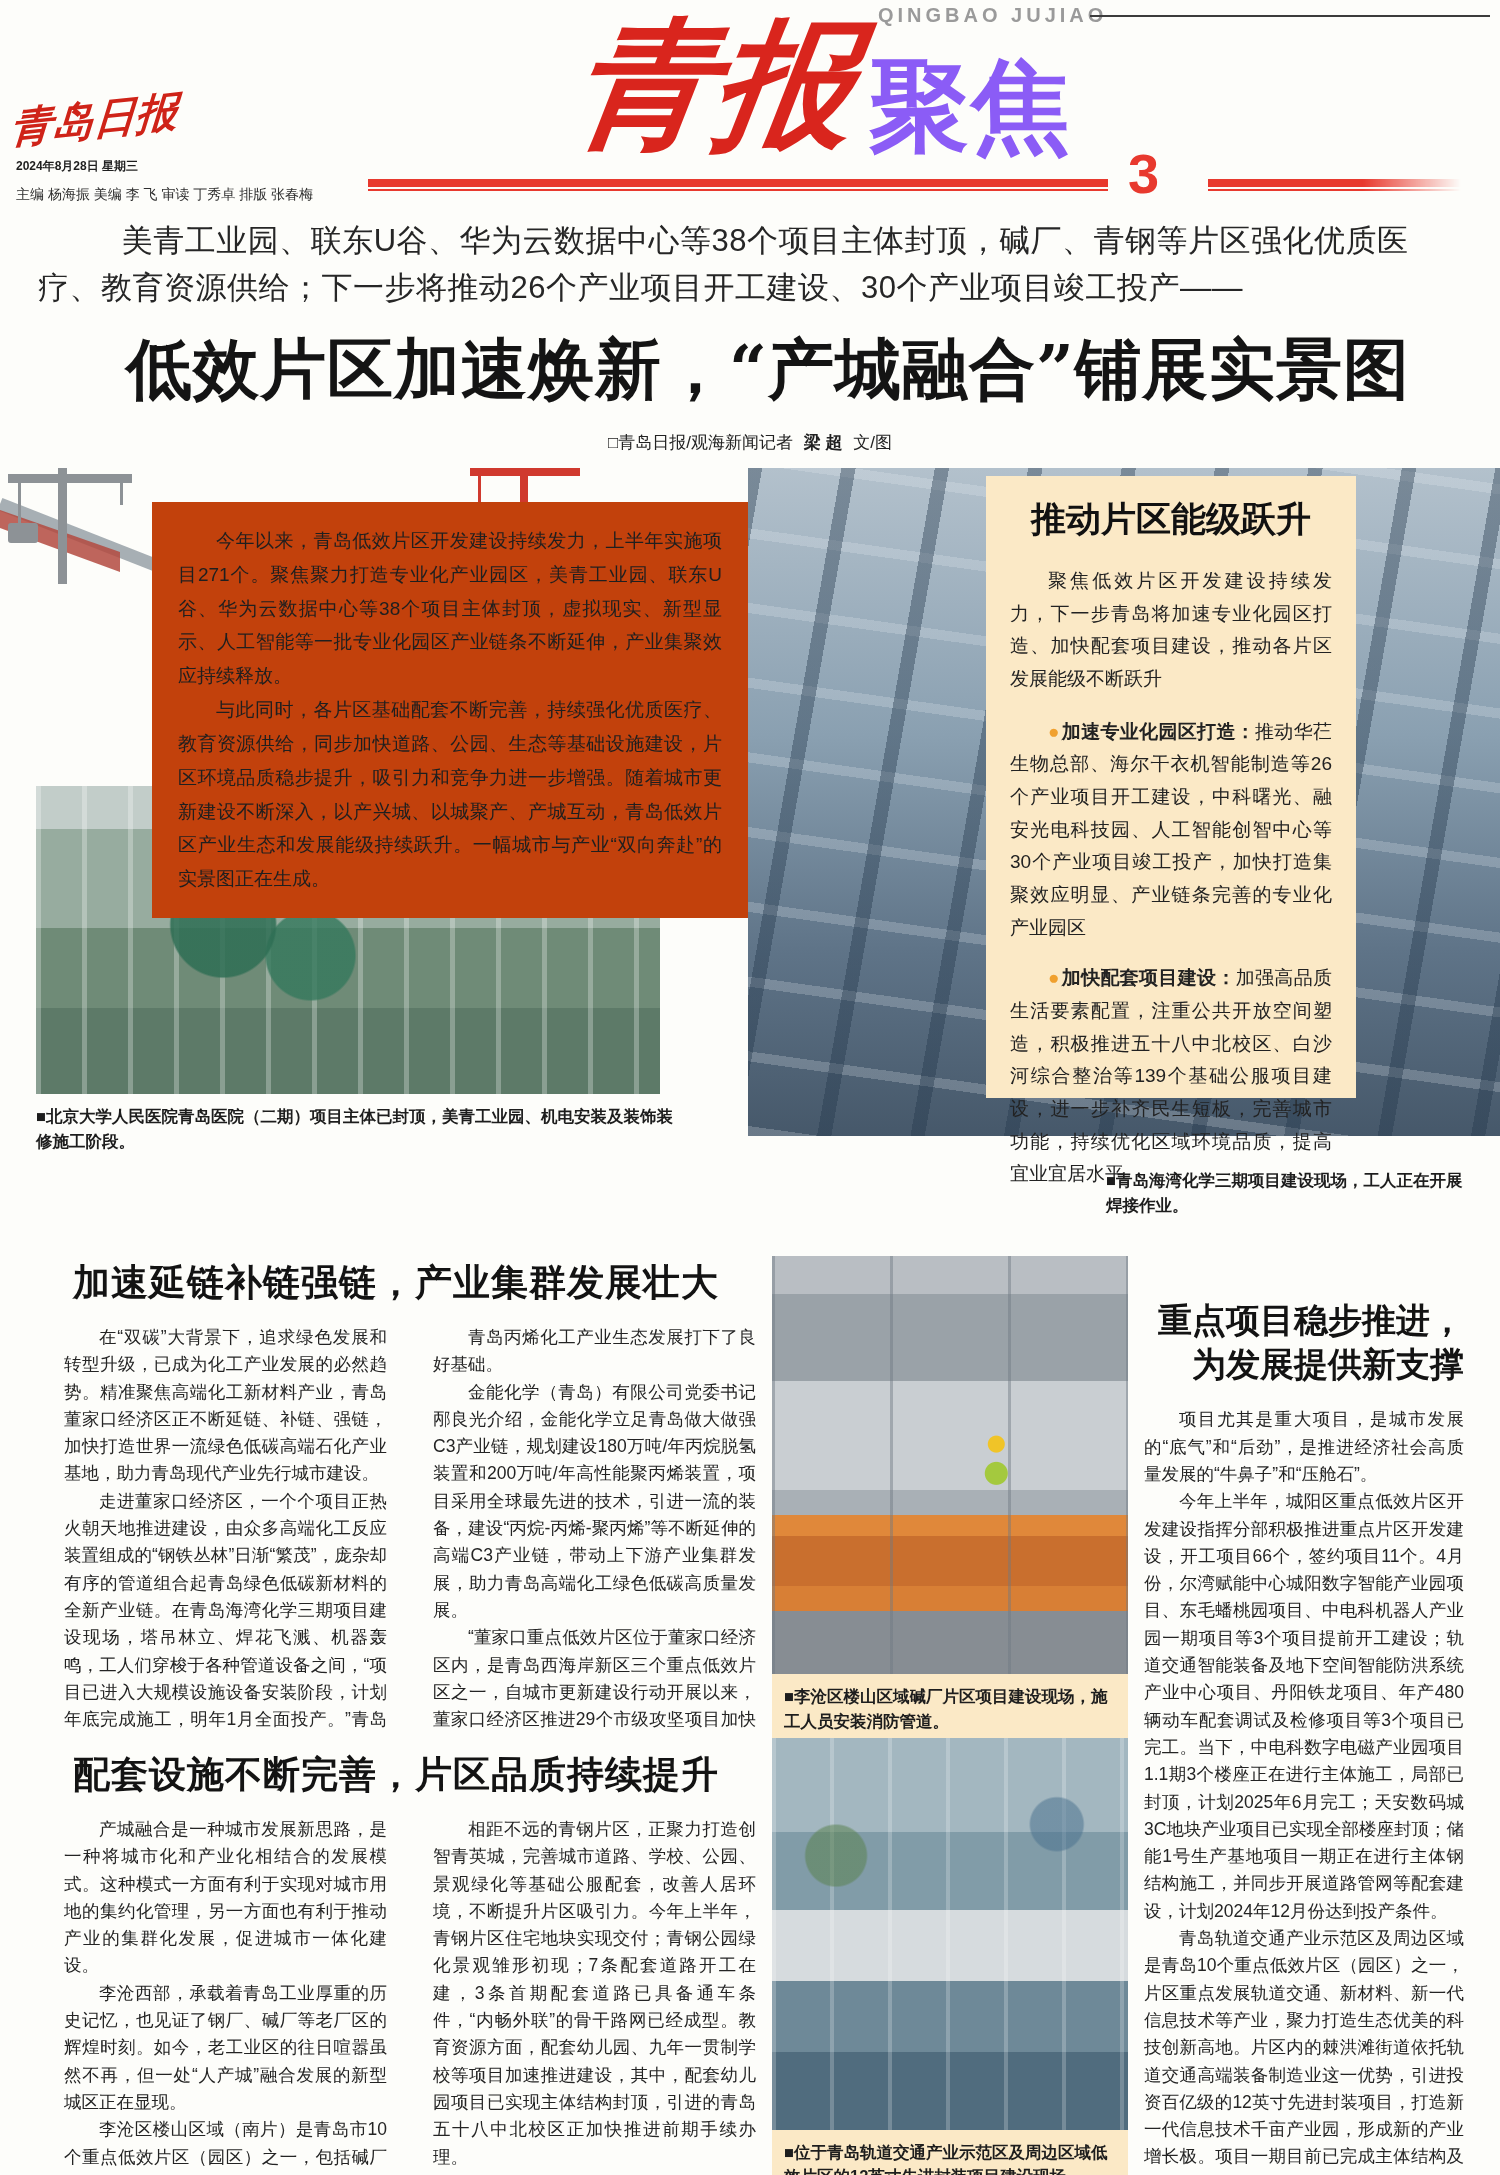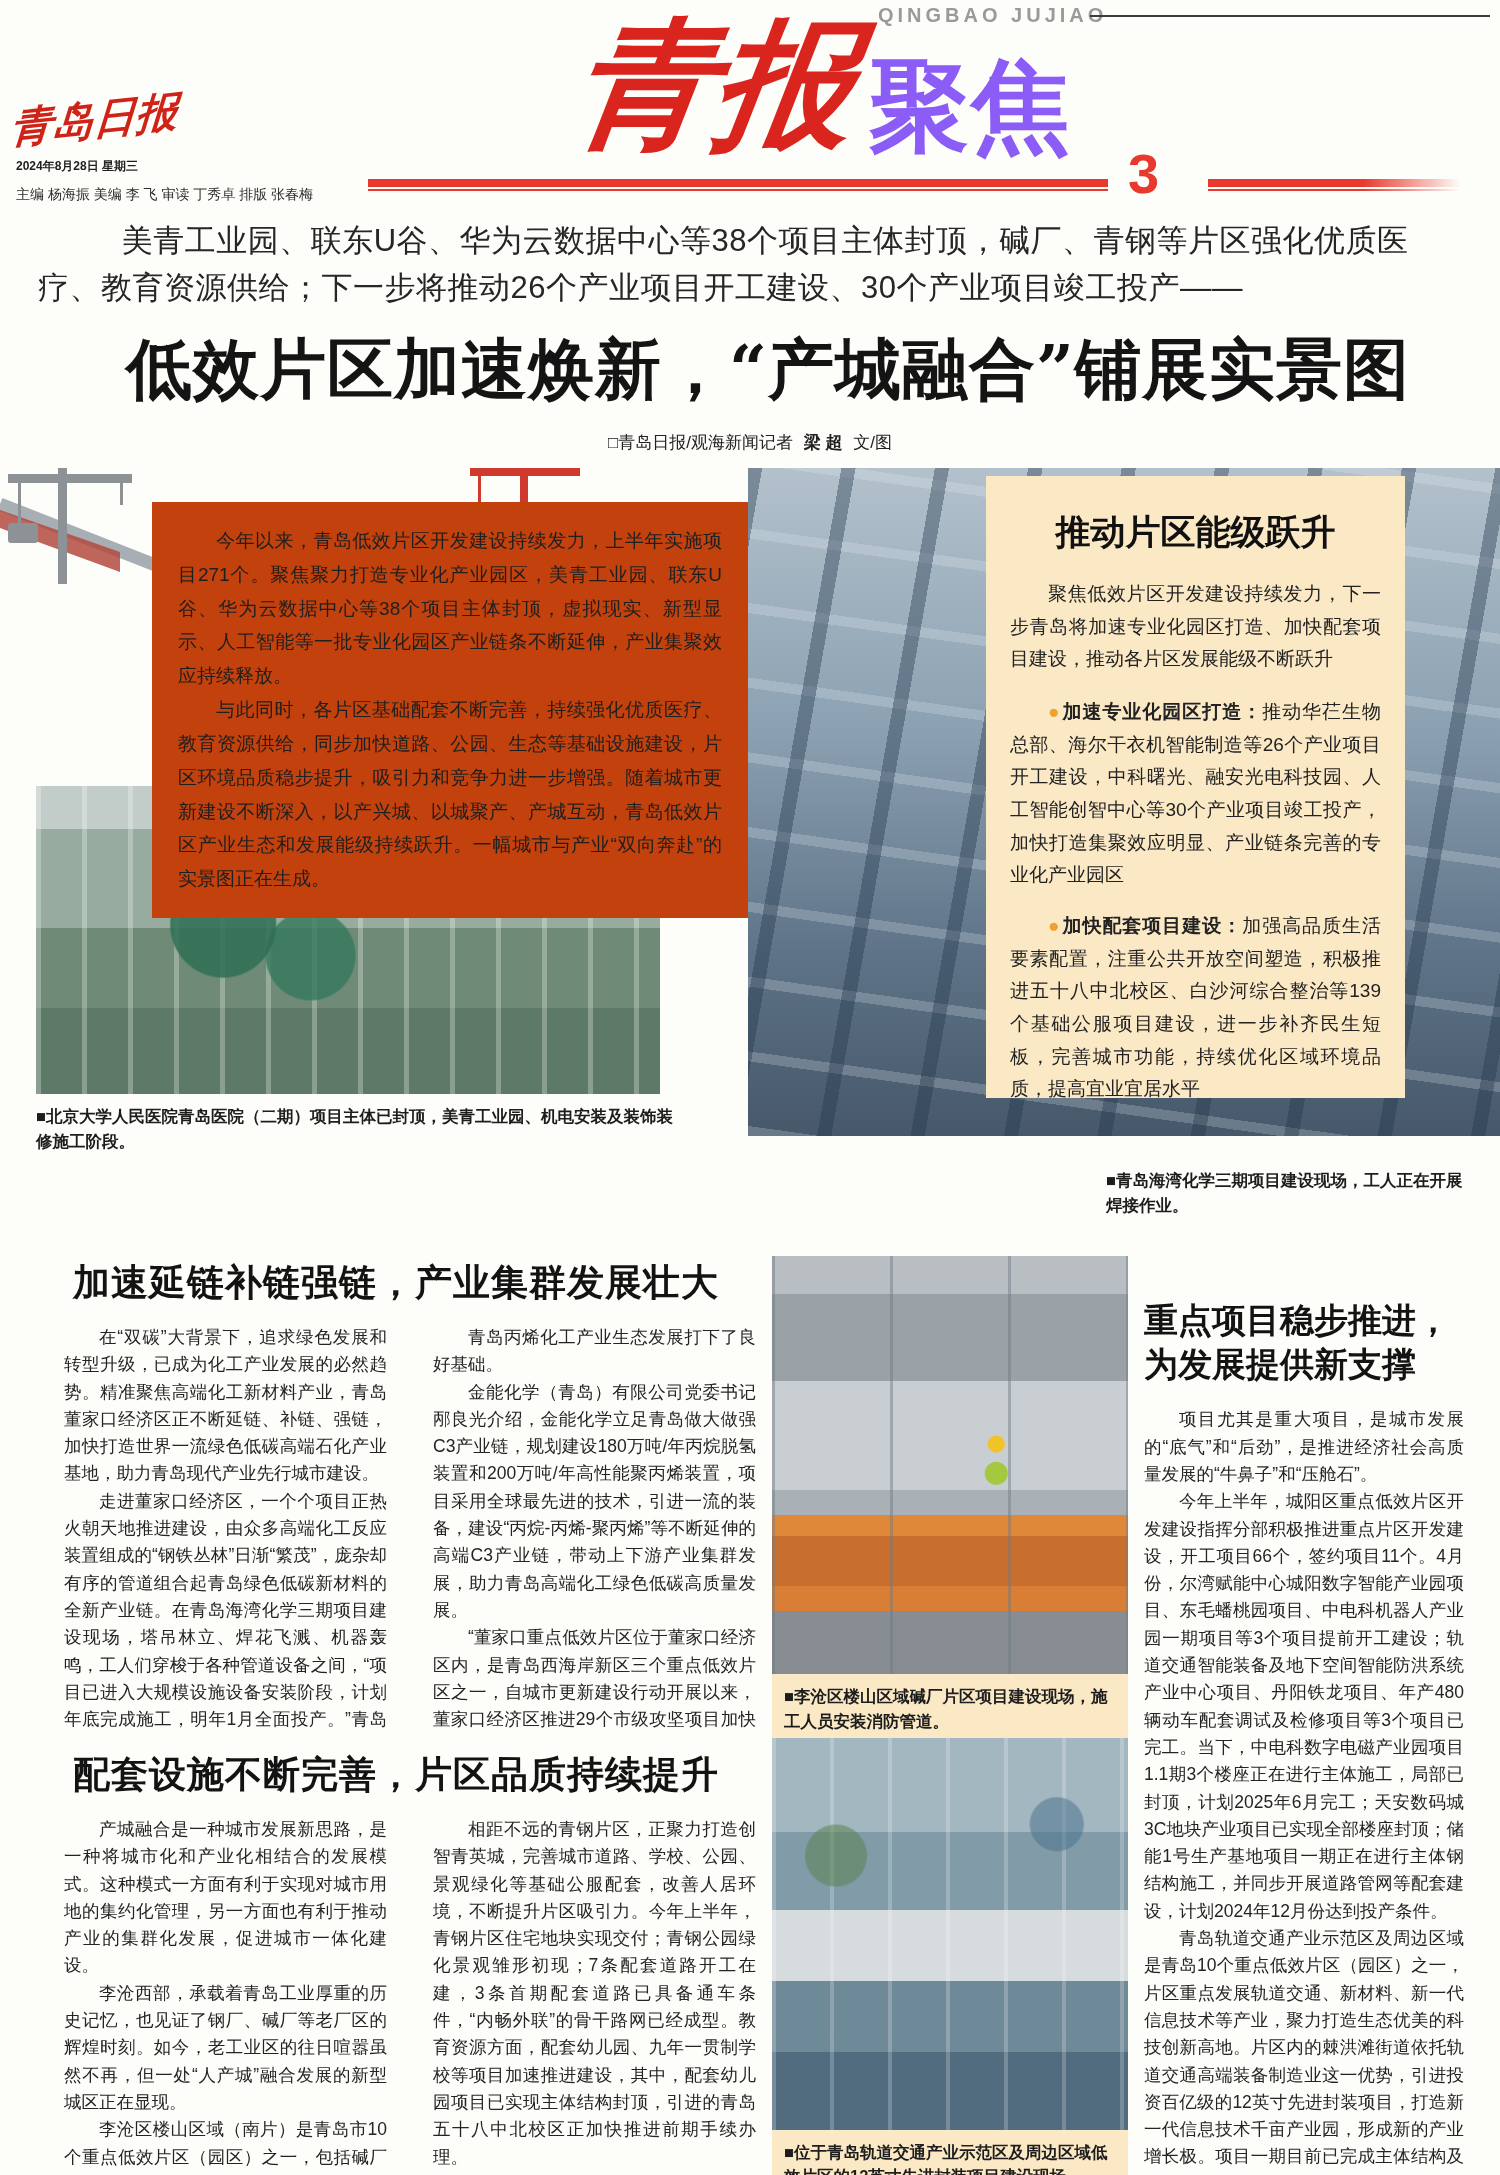"推动片区能级跃升" .energy-panel { padding: 33px 24px 20px 24px -> 20px 24px 20px 24px; width: 419px -> 370px }
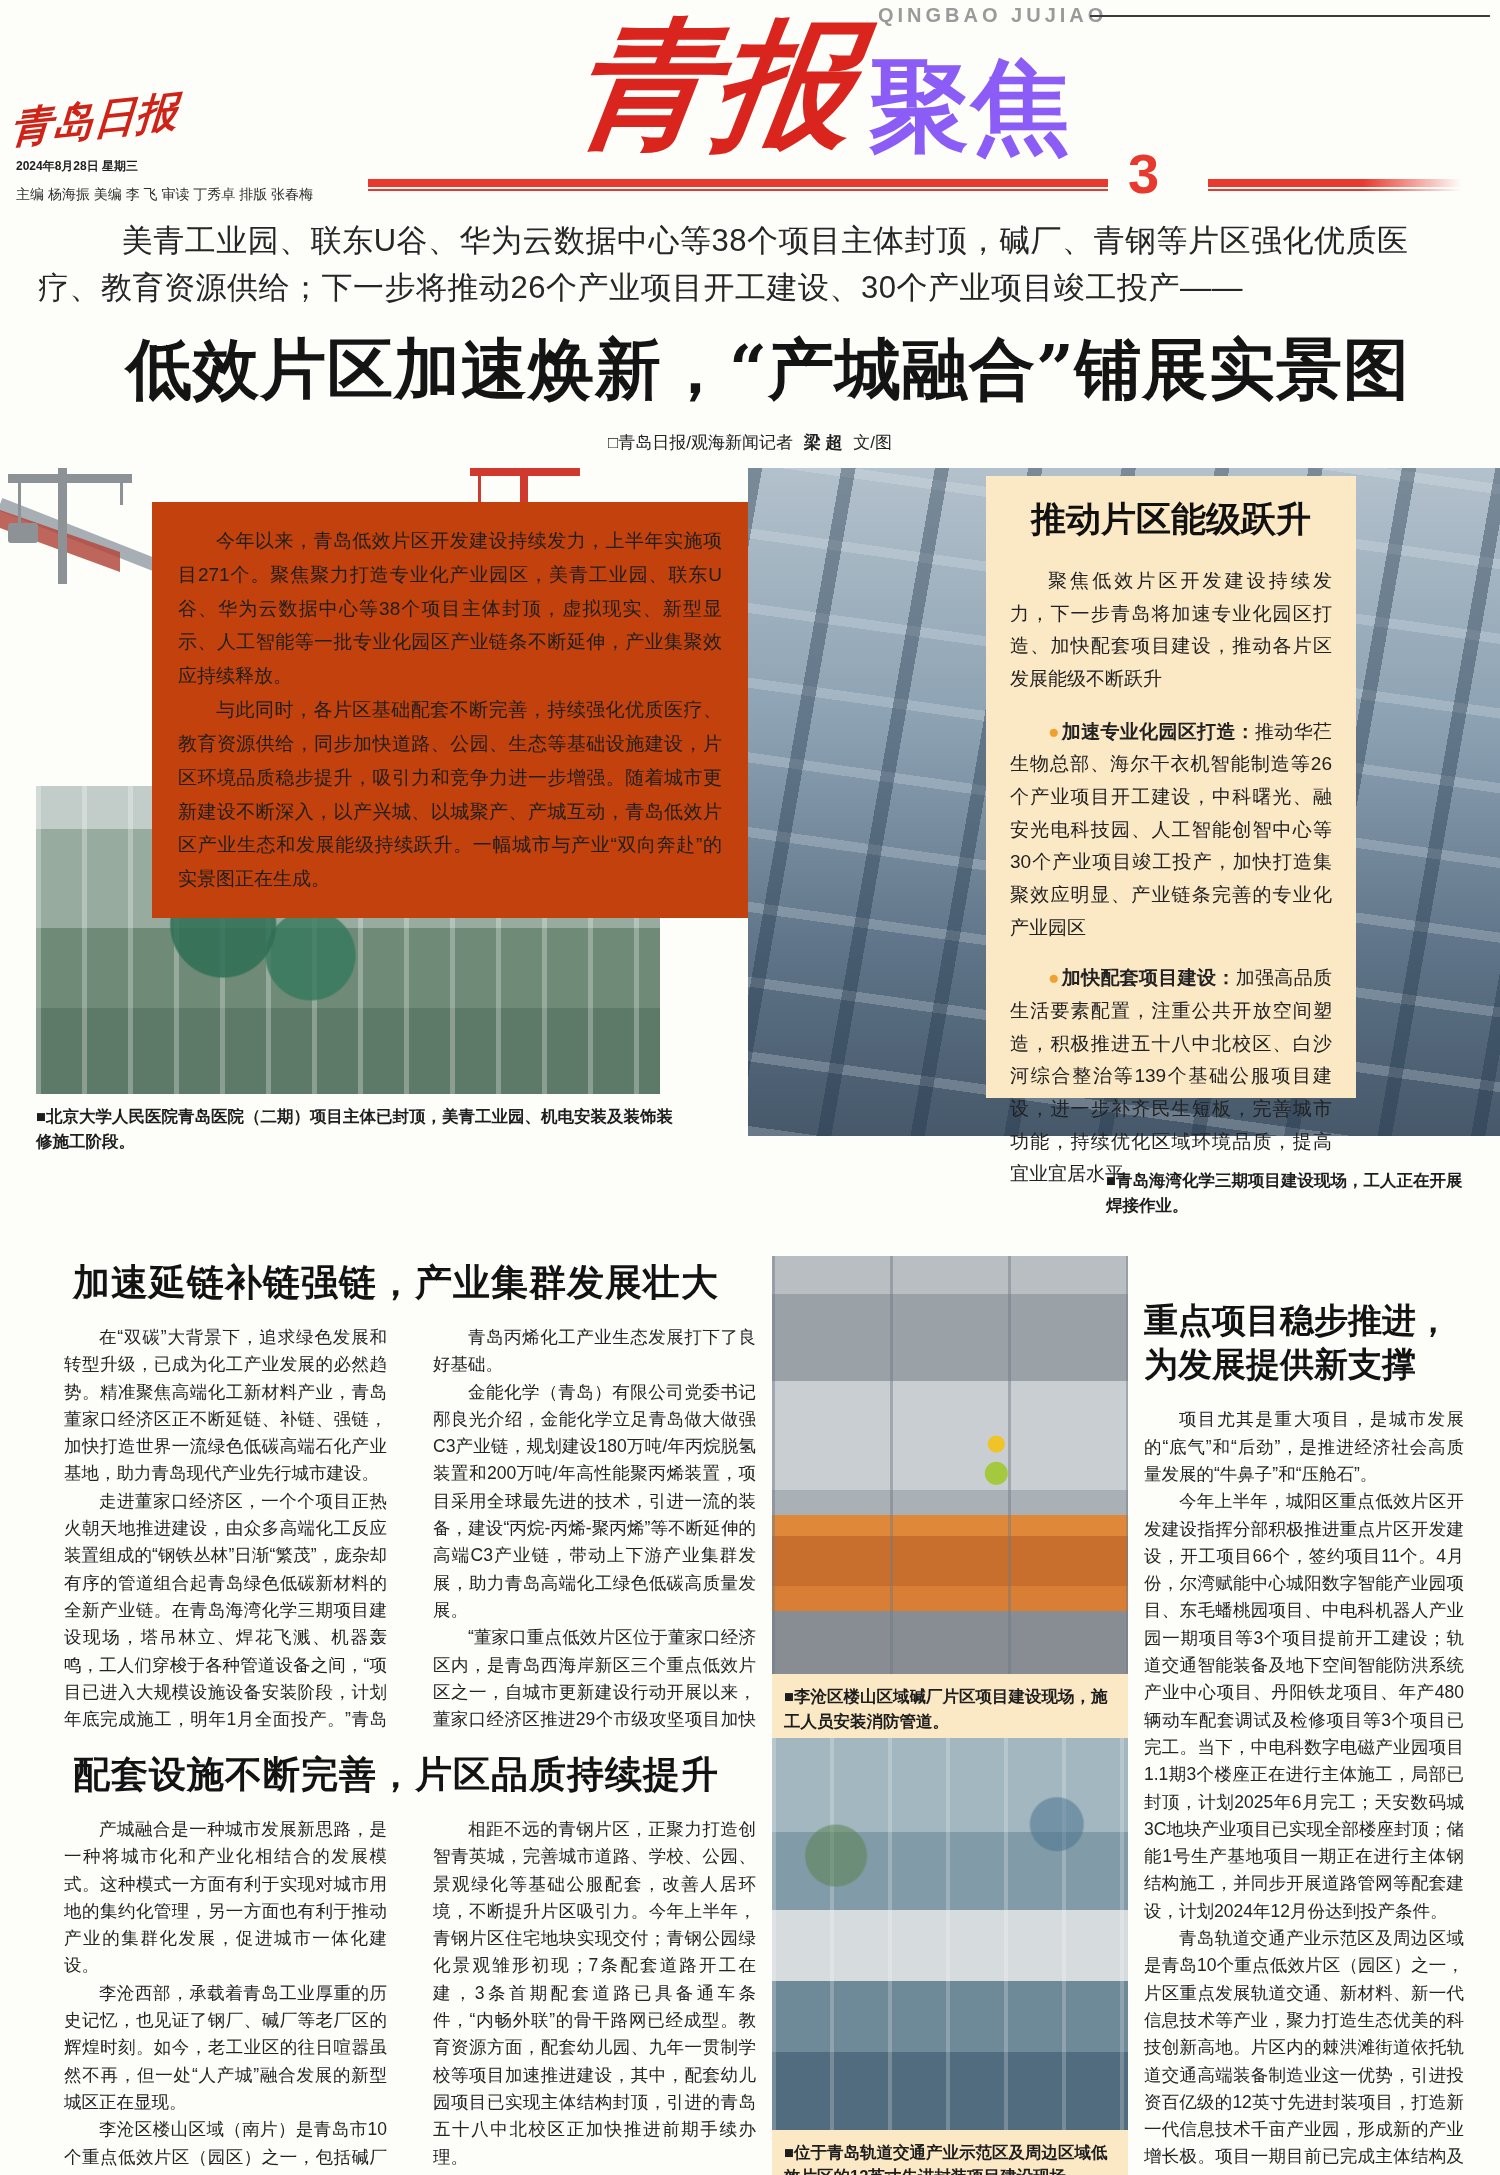"重点项目稳步推进，" .proj-head { text-align: left -> right }
